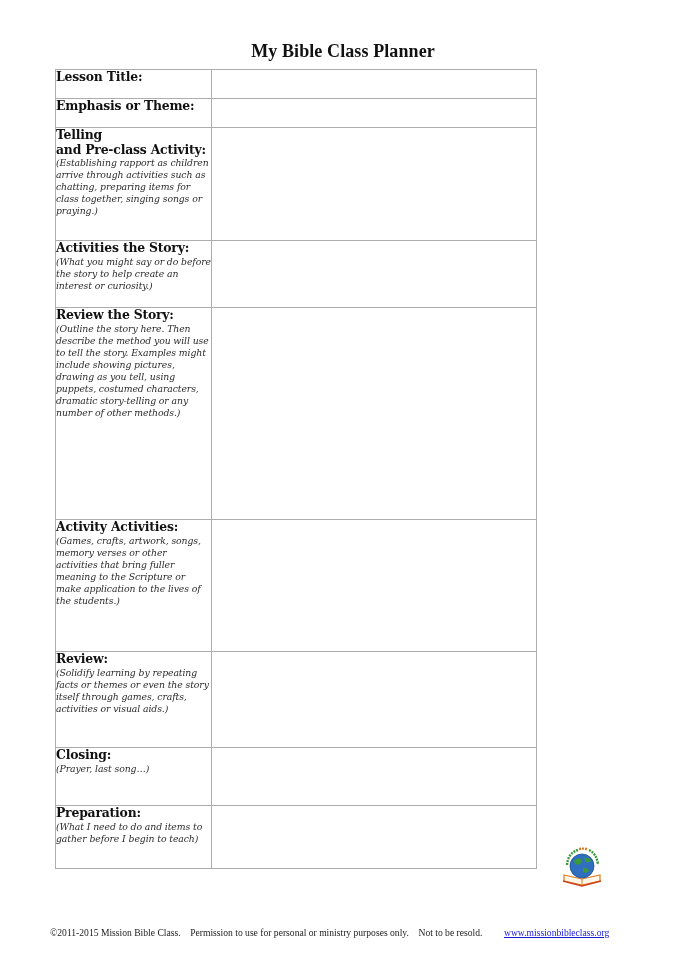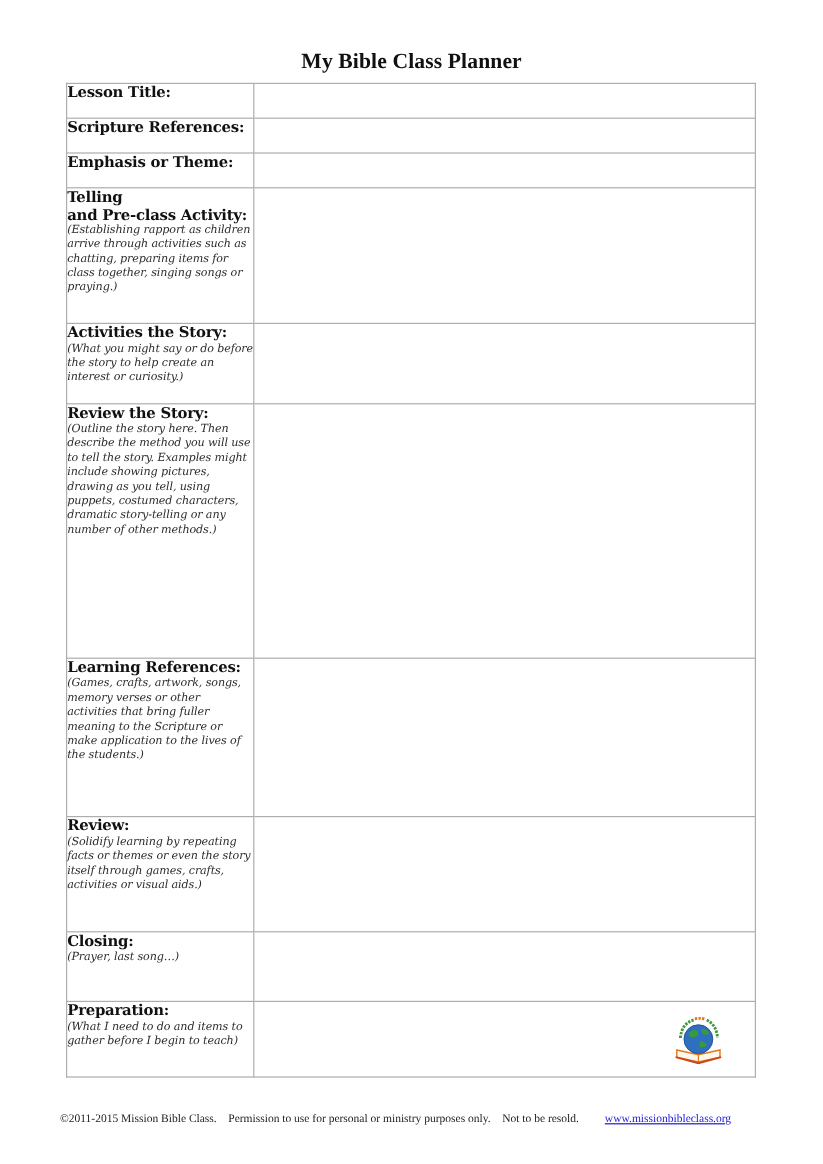"Lesson Title:" table.grid { width: 575px -> 482px }
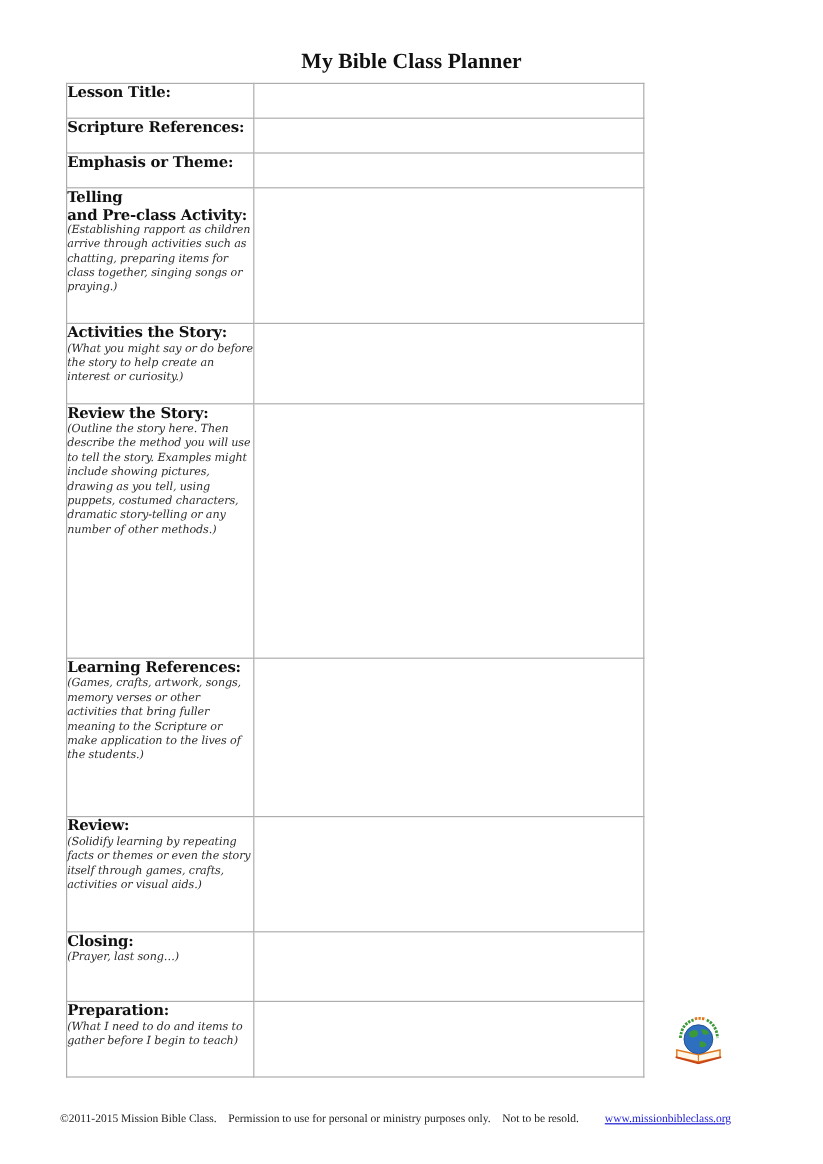"Scripture References:" tr { html: <tr> <td> <div>Scripture References:</div> </td> <td></td> </tr> -> none }
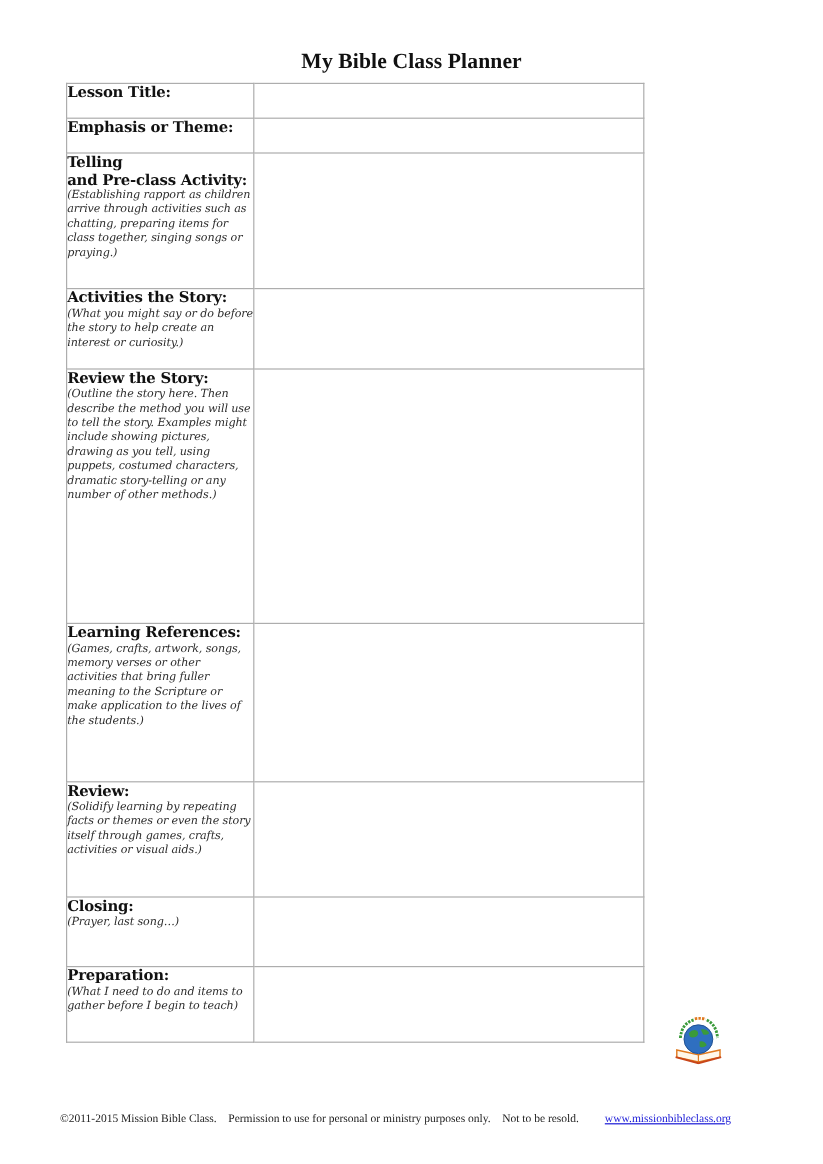"Learning References:" div.lh { text: Learning References -> Activity Activities }
